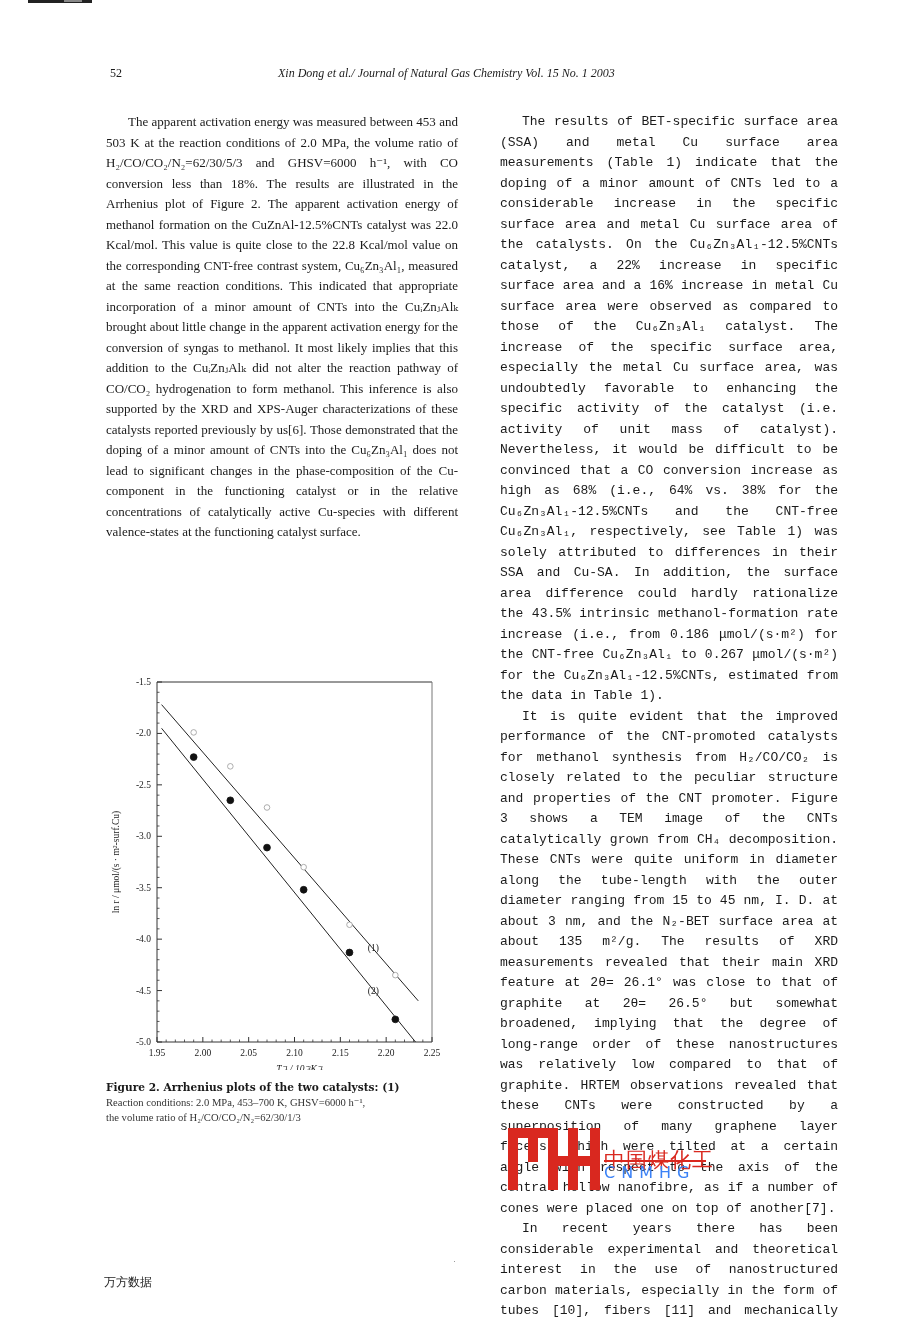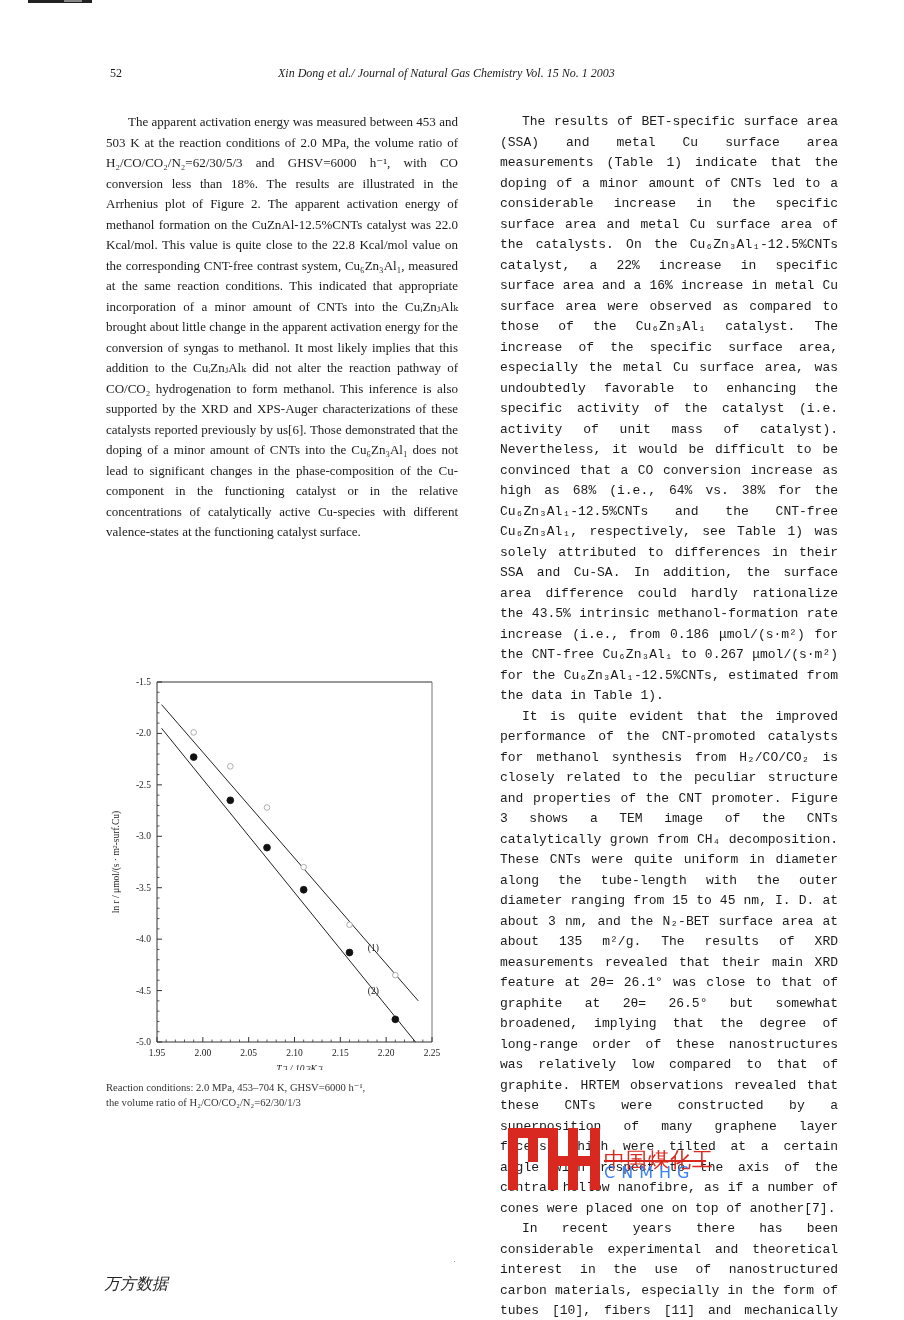"Figure 2. Arrhenius plots of" div.title { html: none -> <div>Figure 2. Arrhenius plots of the two catalysts: (1)</div> }
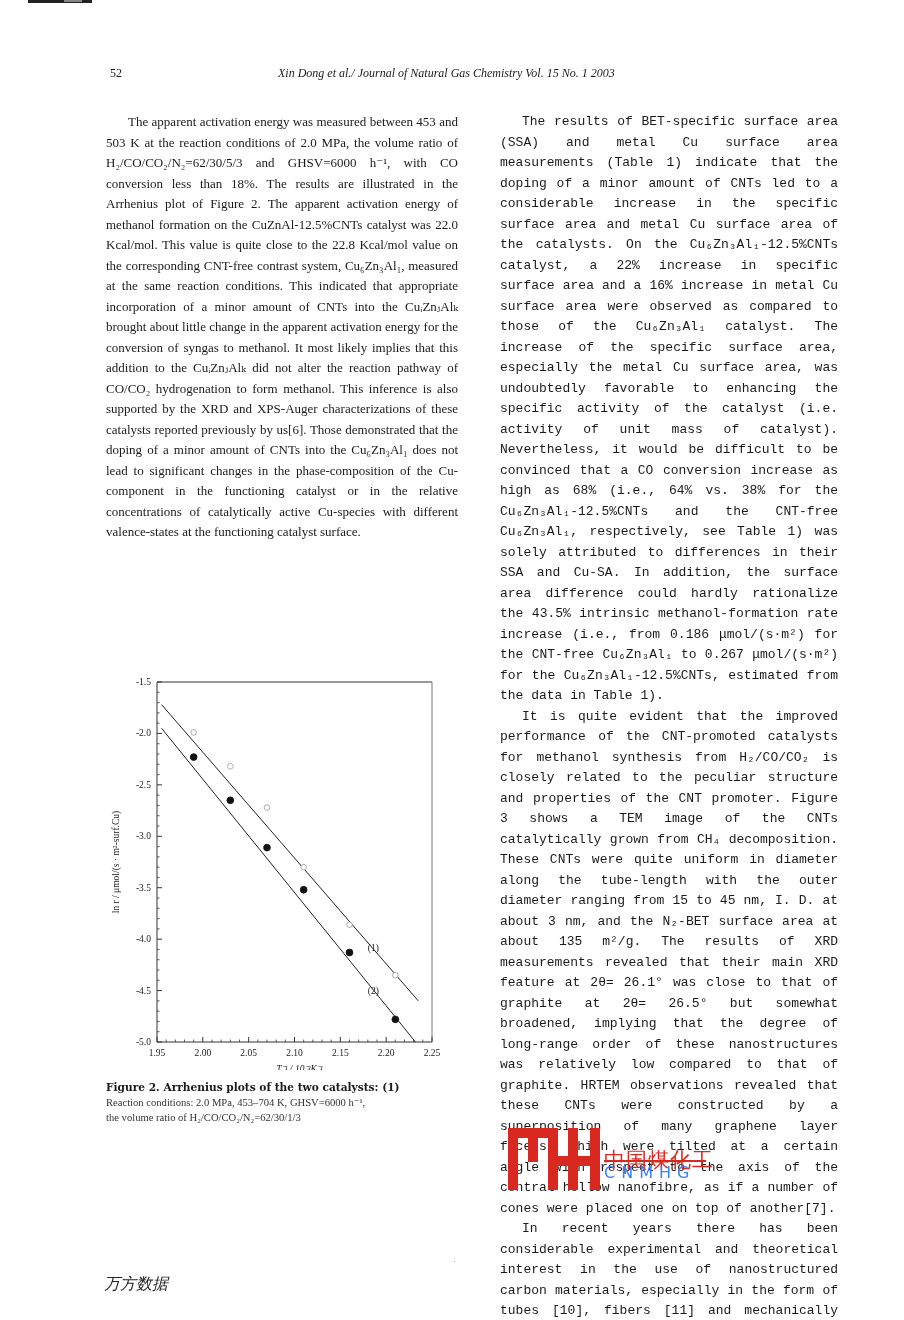"Reaction conditions: 2.0 MPa, 453–704" div.cond { text: 704 -> 700 }
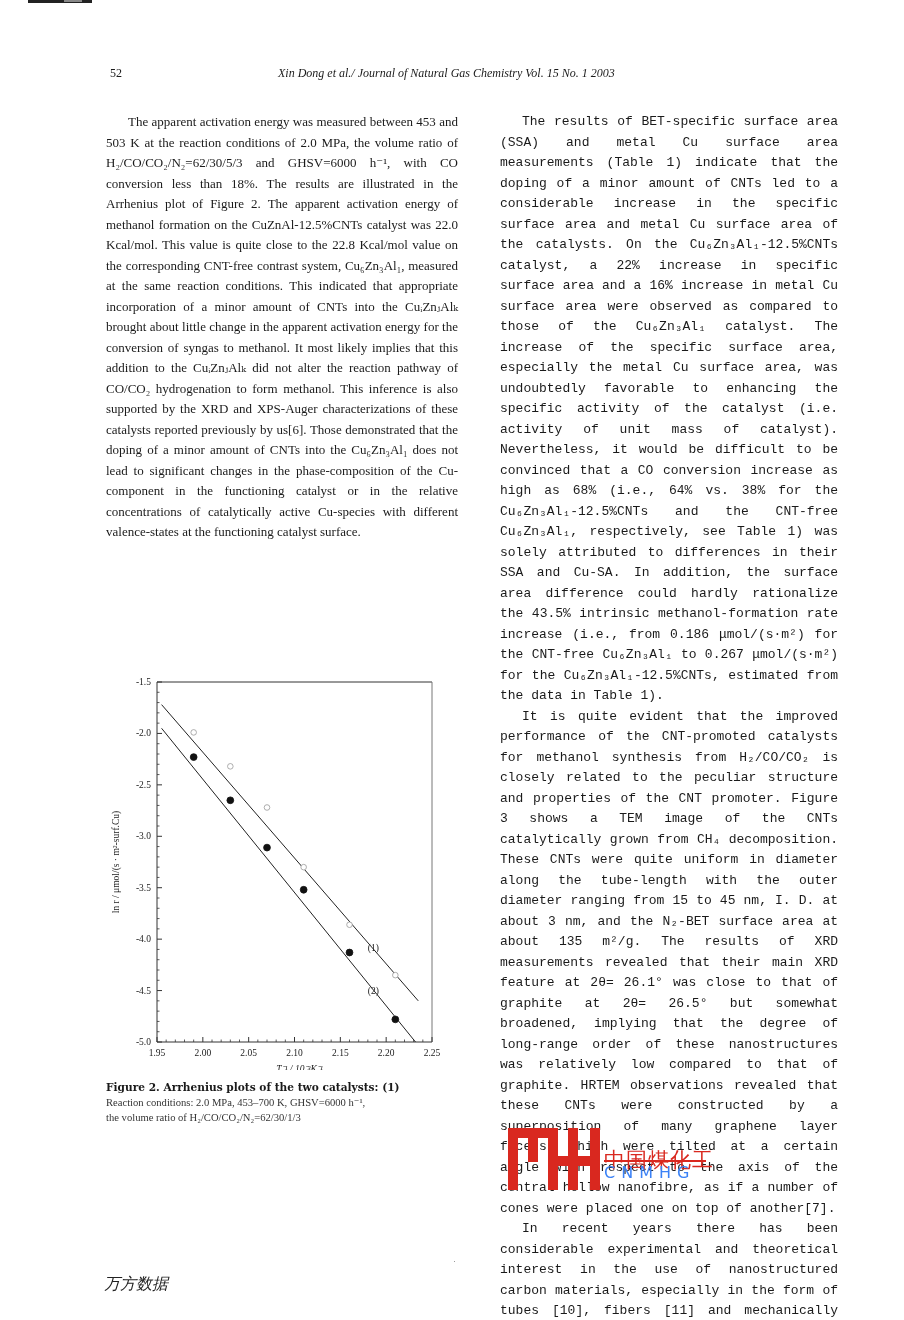"万方数据" .footer-brand { font-size: 16px -> 12px; font-style: italic -> none }
